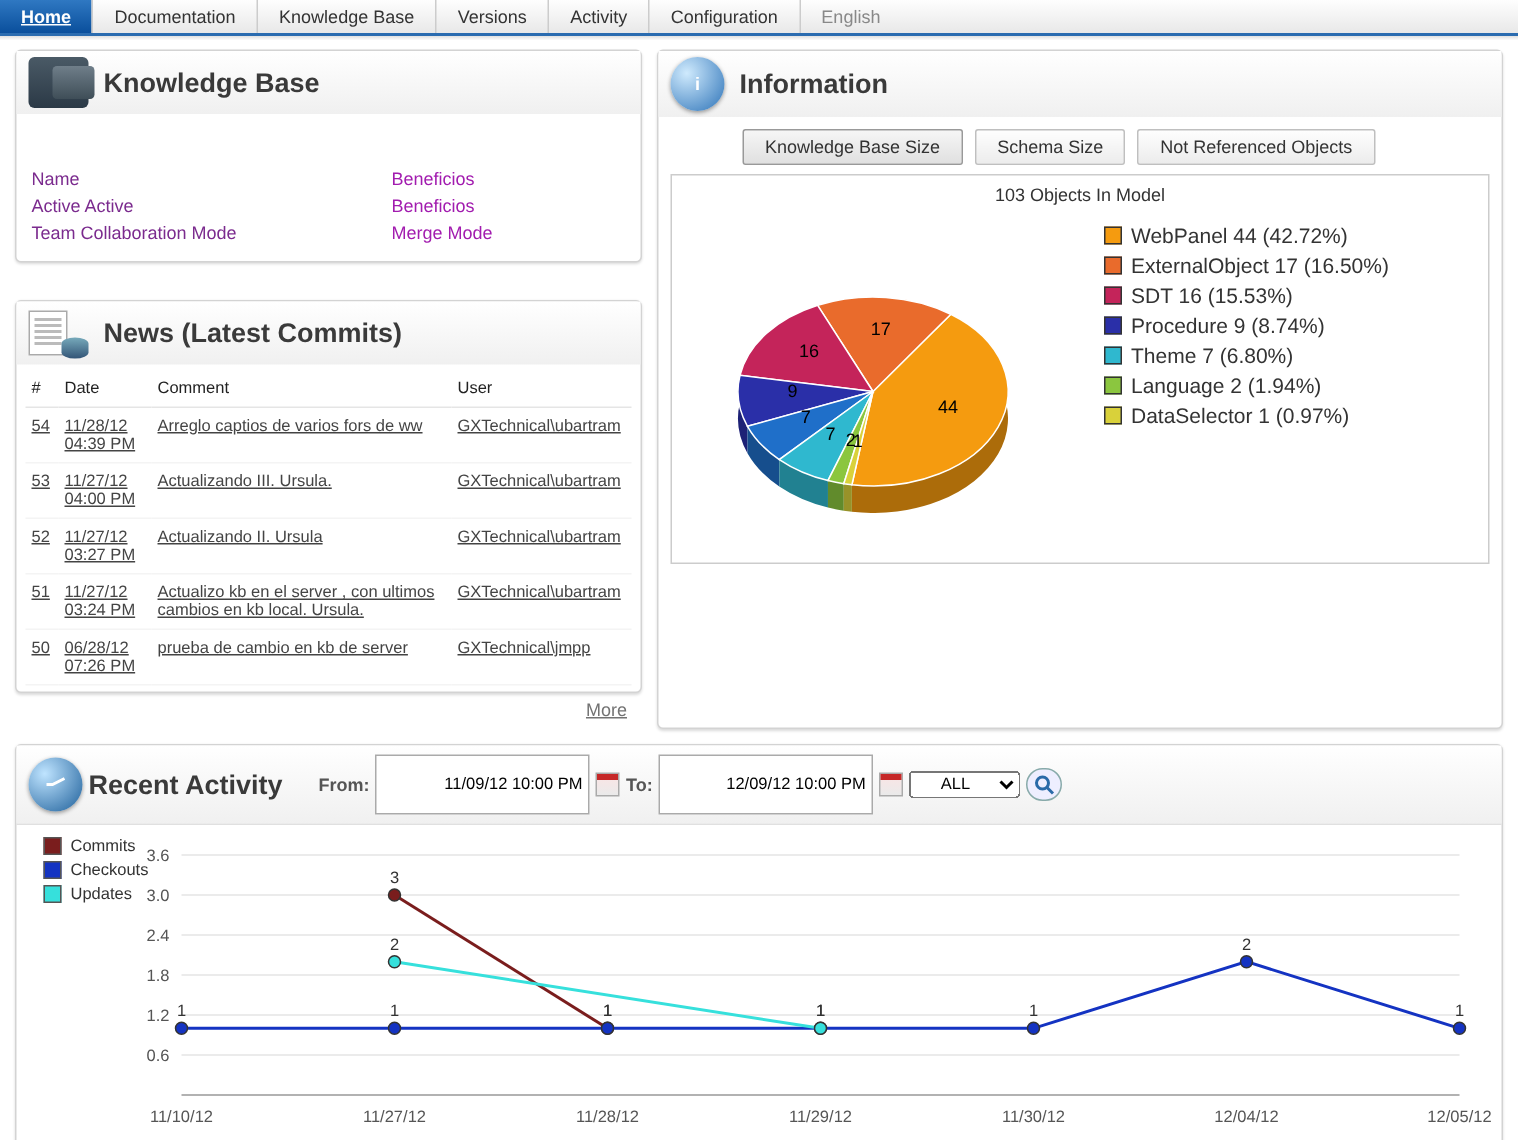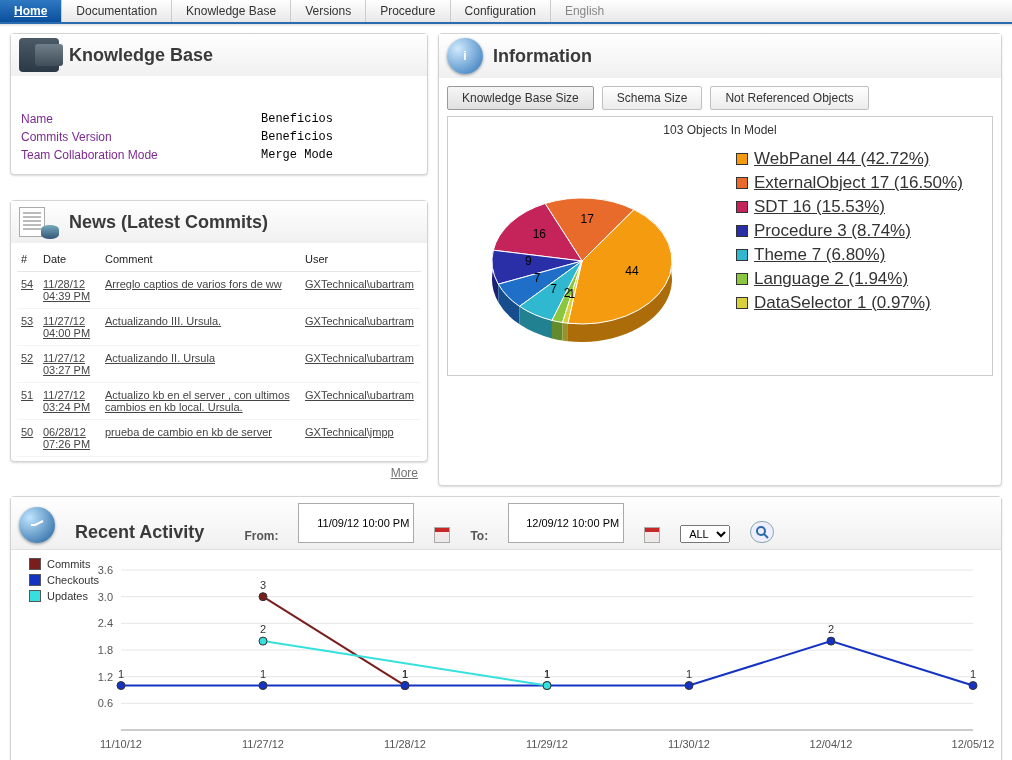"Procedure" div.tab { text: Procedure -> Activity }
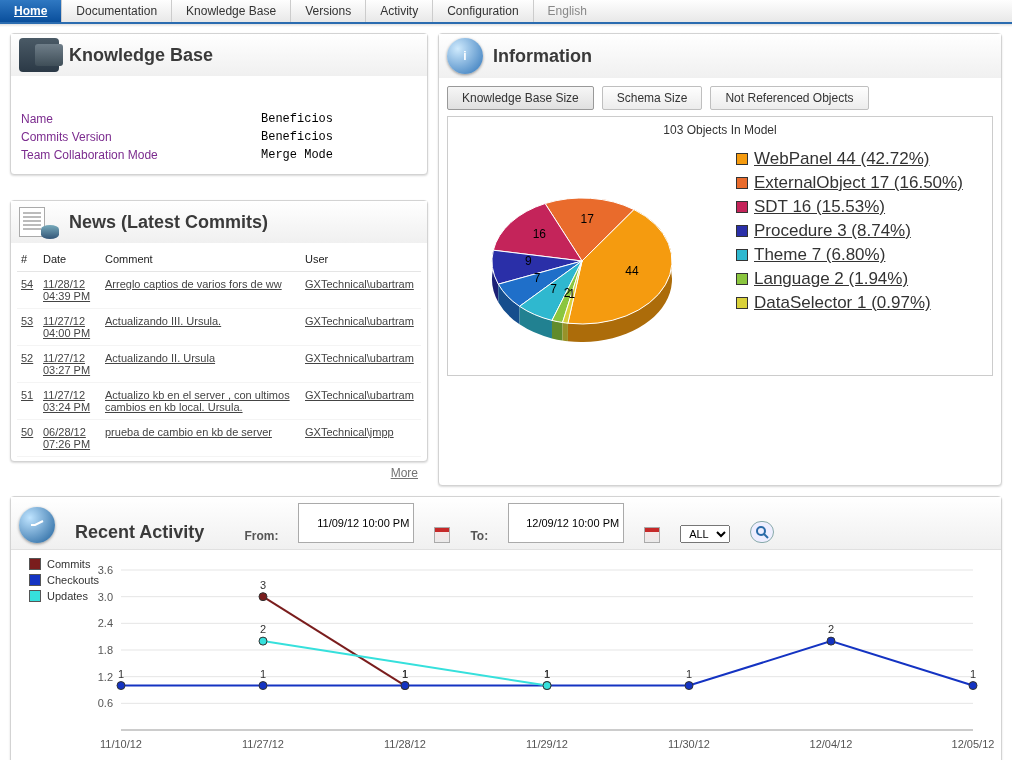"Knowledge Base Size" .info-tab.active { margin-left: none -> 48px }
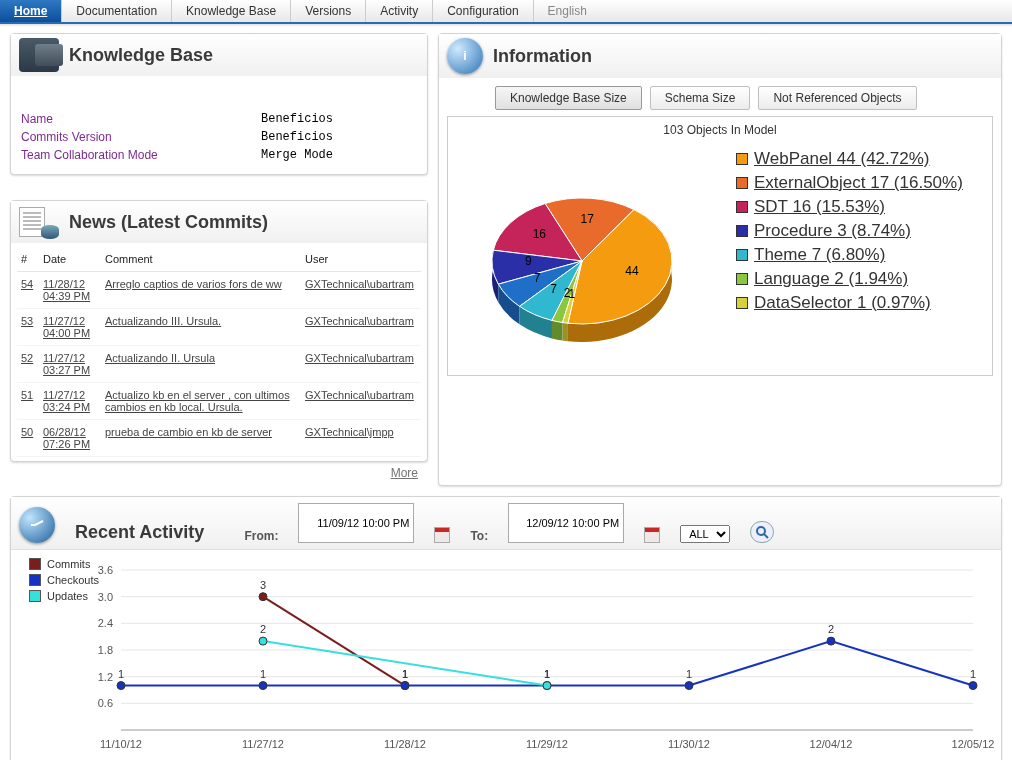"Beneficios" .kb-val { color: #000000 -> #a21caf; font-family: Liberation Mono, monospace -> none }
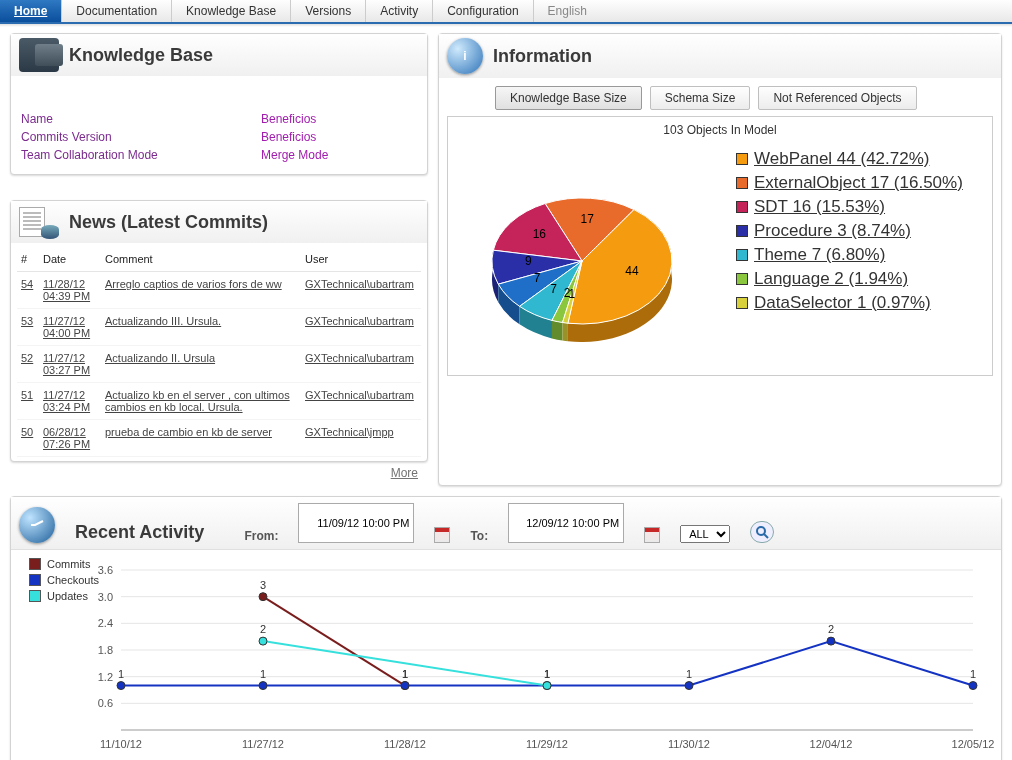"Commits Version" div.kb-label { text: Commits Version -> Active Active }
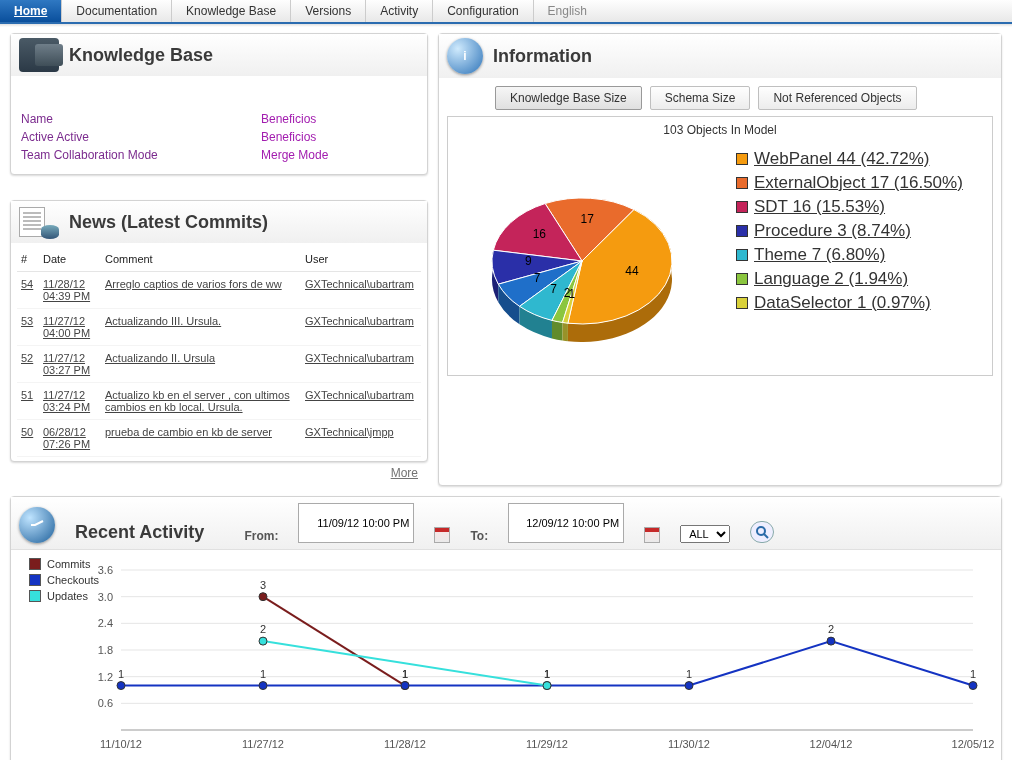"WebPanel 44 (42.72%)" .legend { font-size: 17px -> 14px; text-decoration: underline -> none }
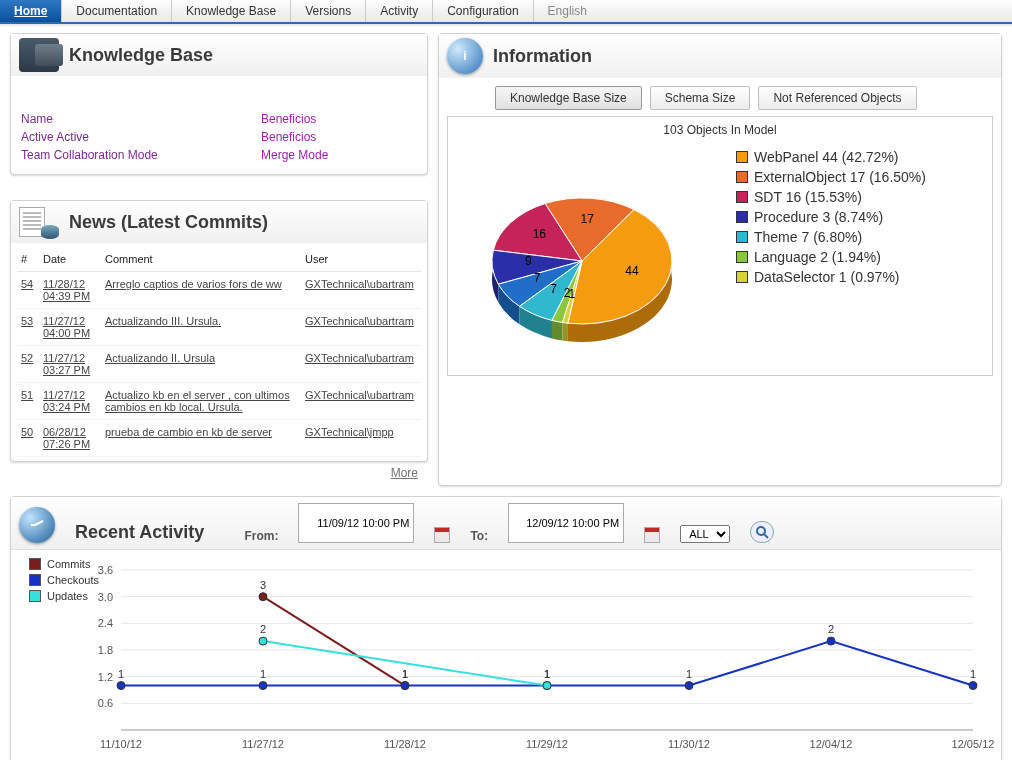"Procedure 3 (8.74%)" span { text: 3 -> 9 }
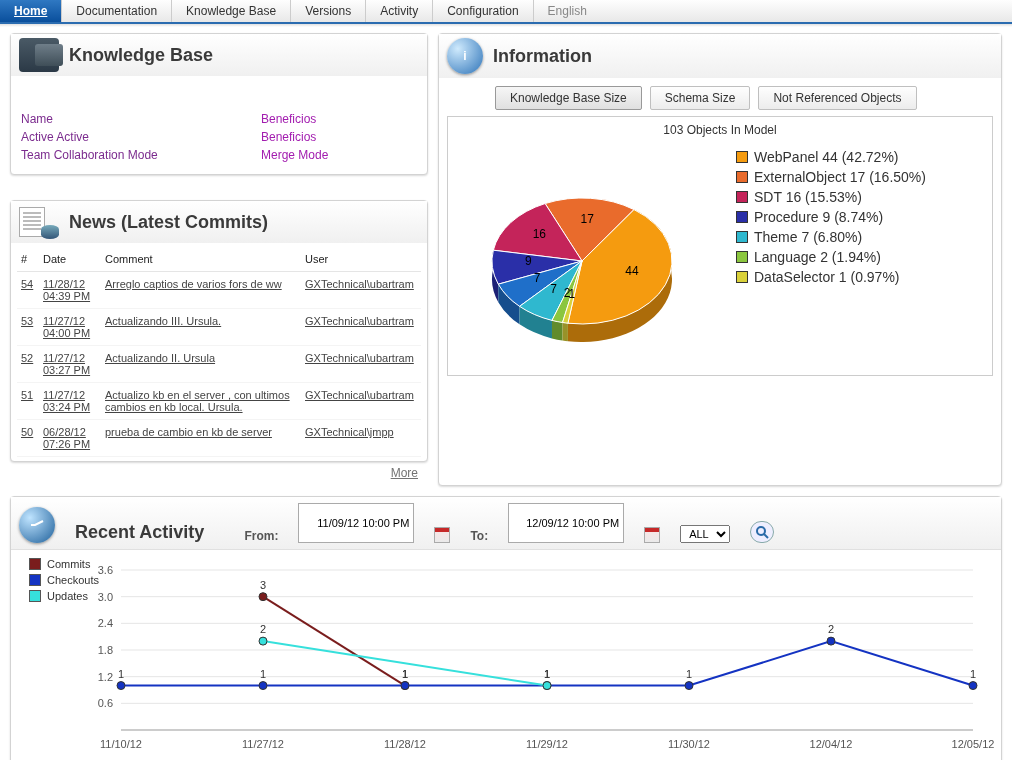"Recent Activity" .act-header { align-items: flex-end -> center; gap: 20px -> 4px }
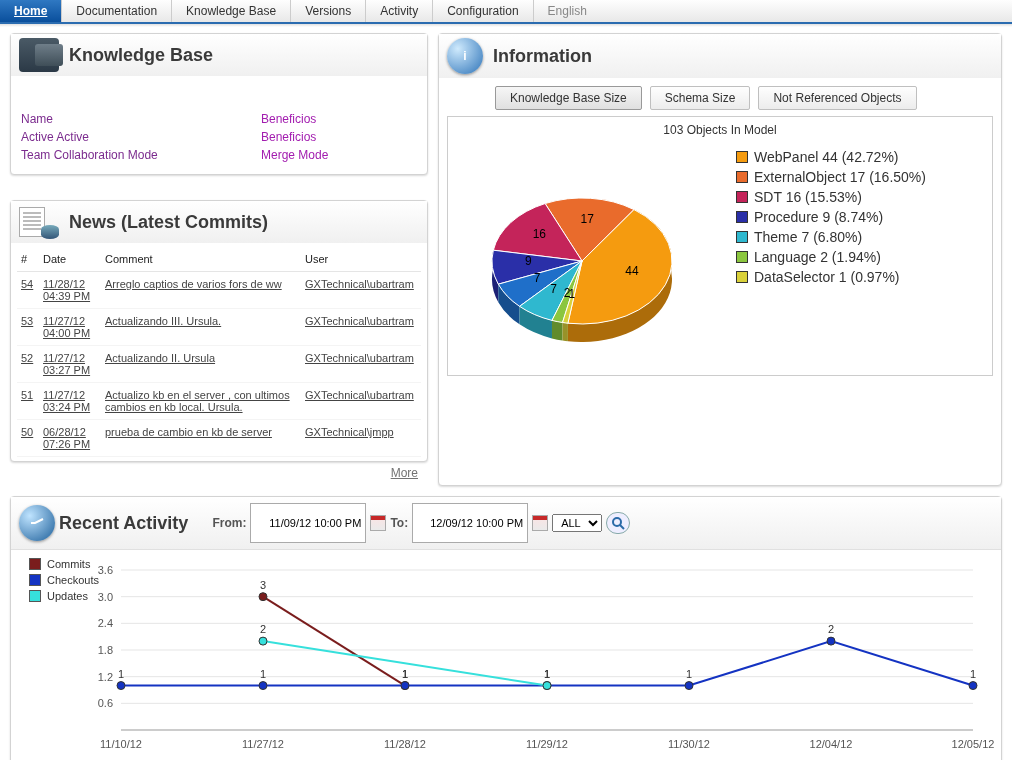"11/09/12 10:00 PM" .date-input { width: 116px -> 143px }
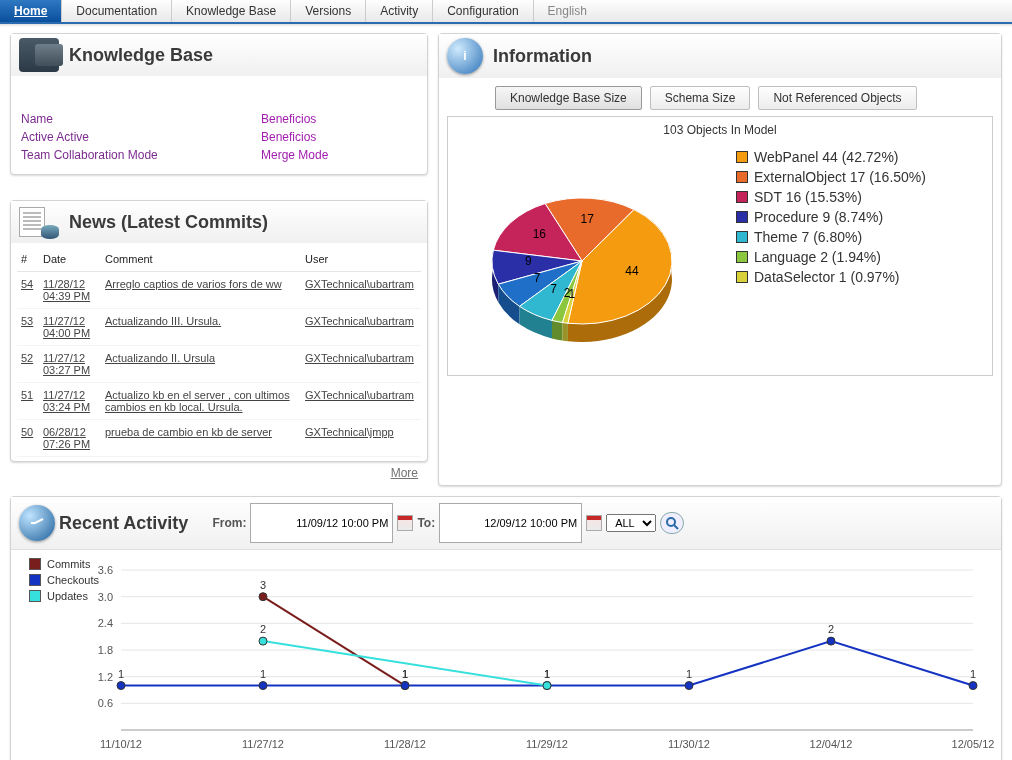"ALL" select.all { padding: 1px 4px -> 1px 16px }
